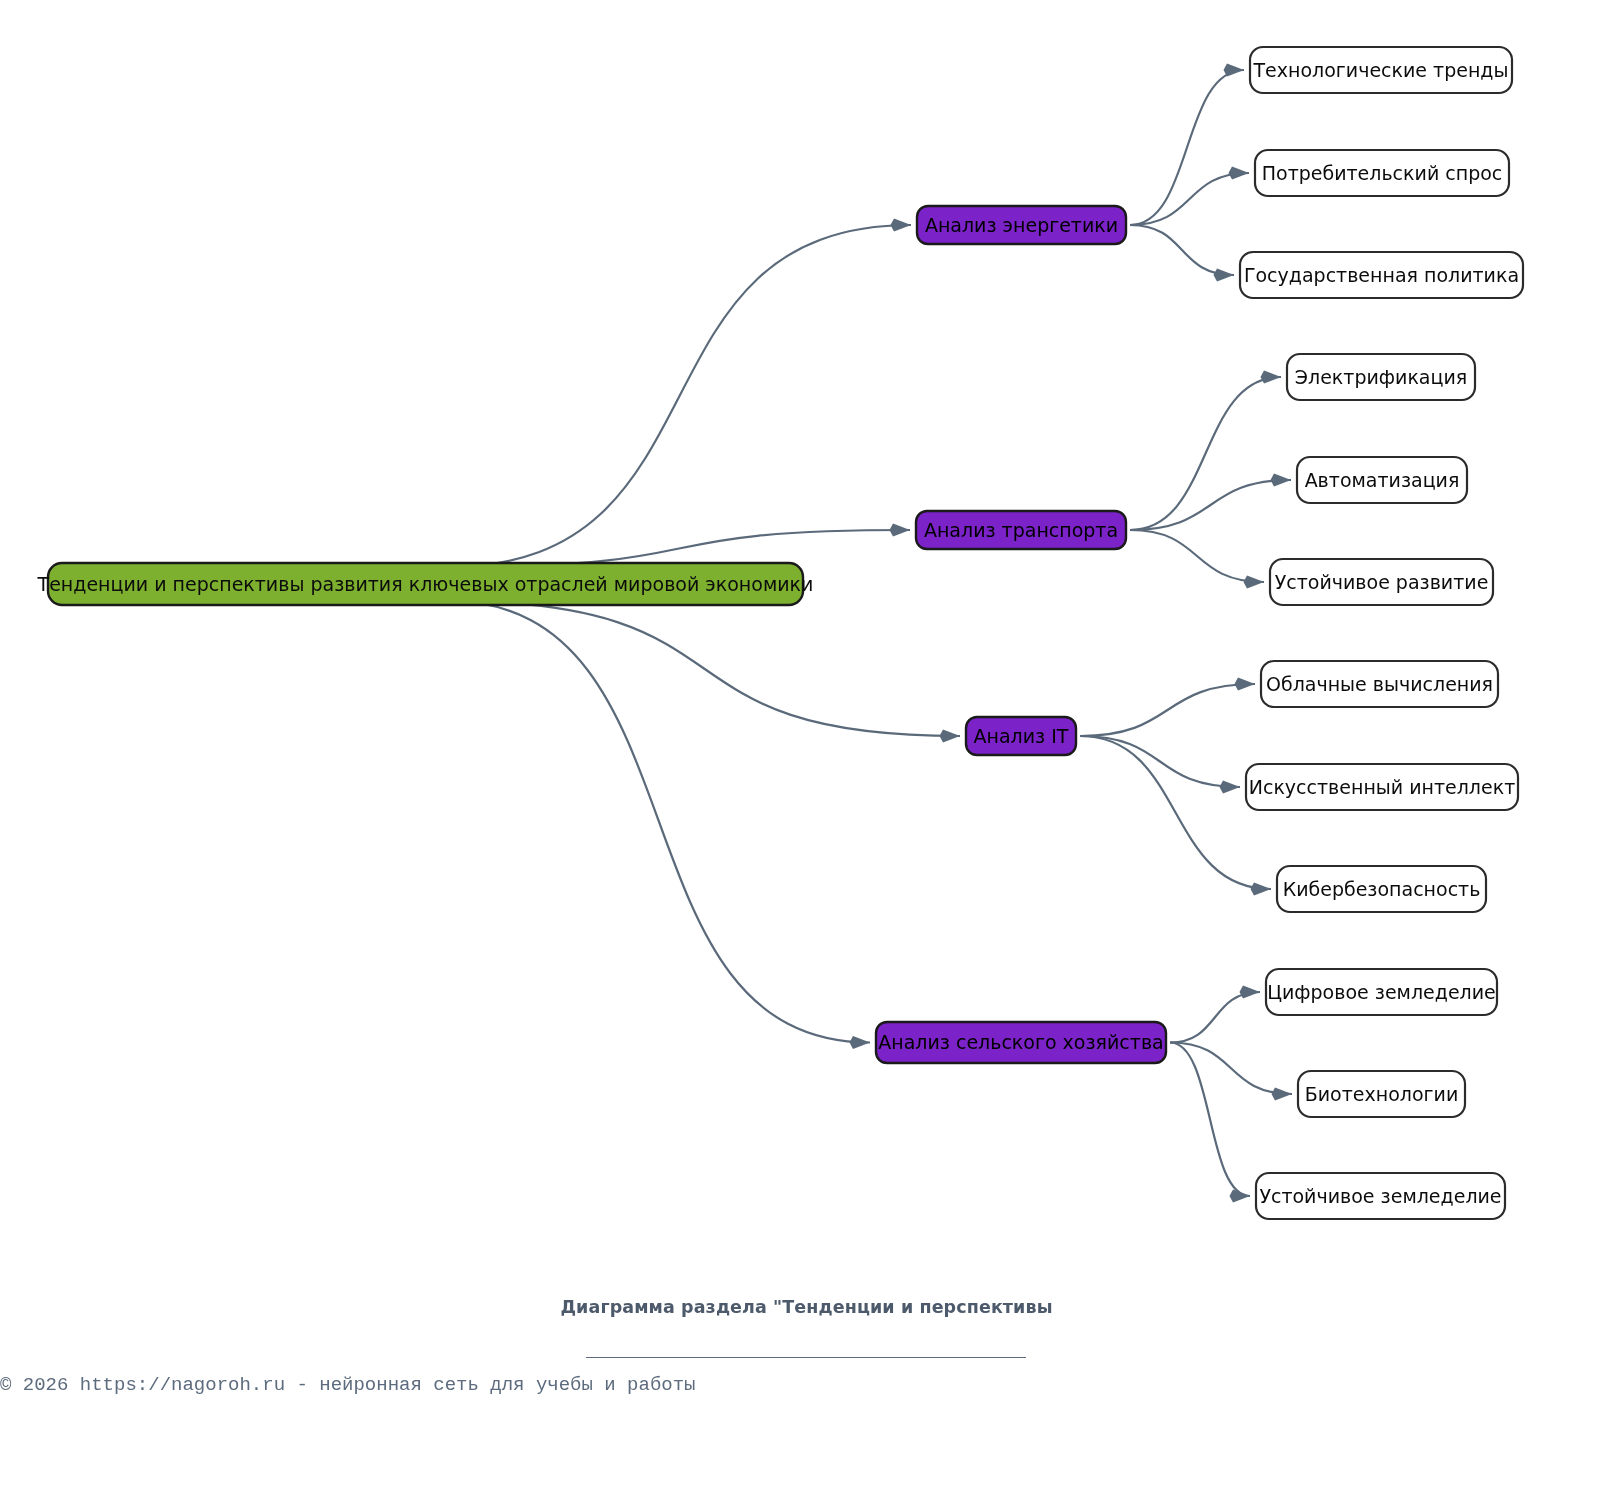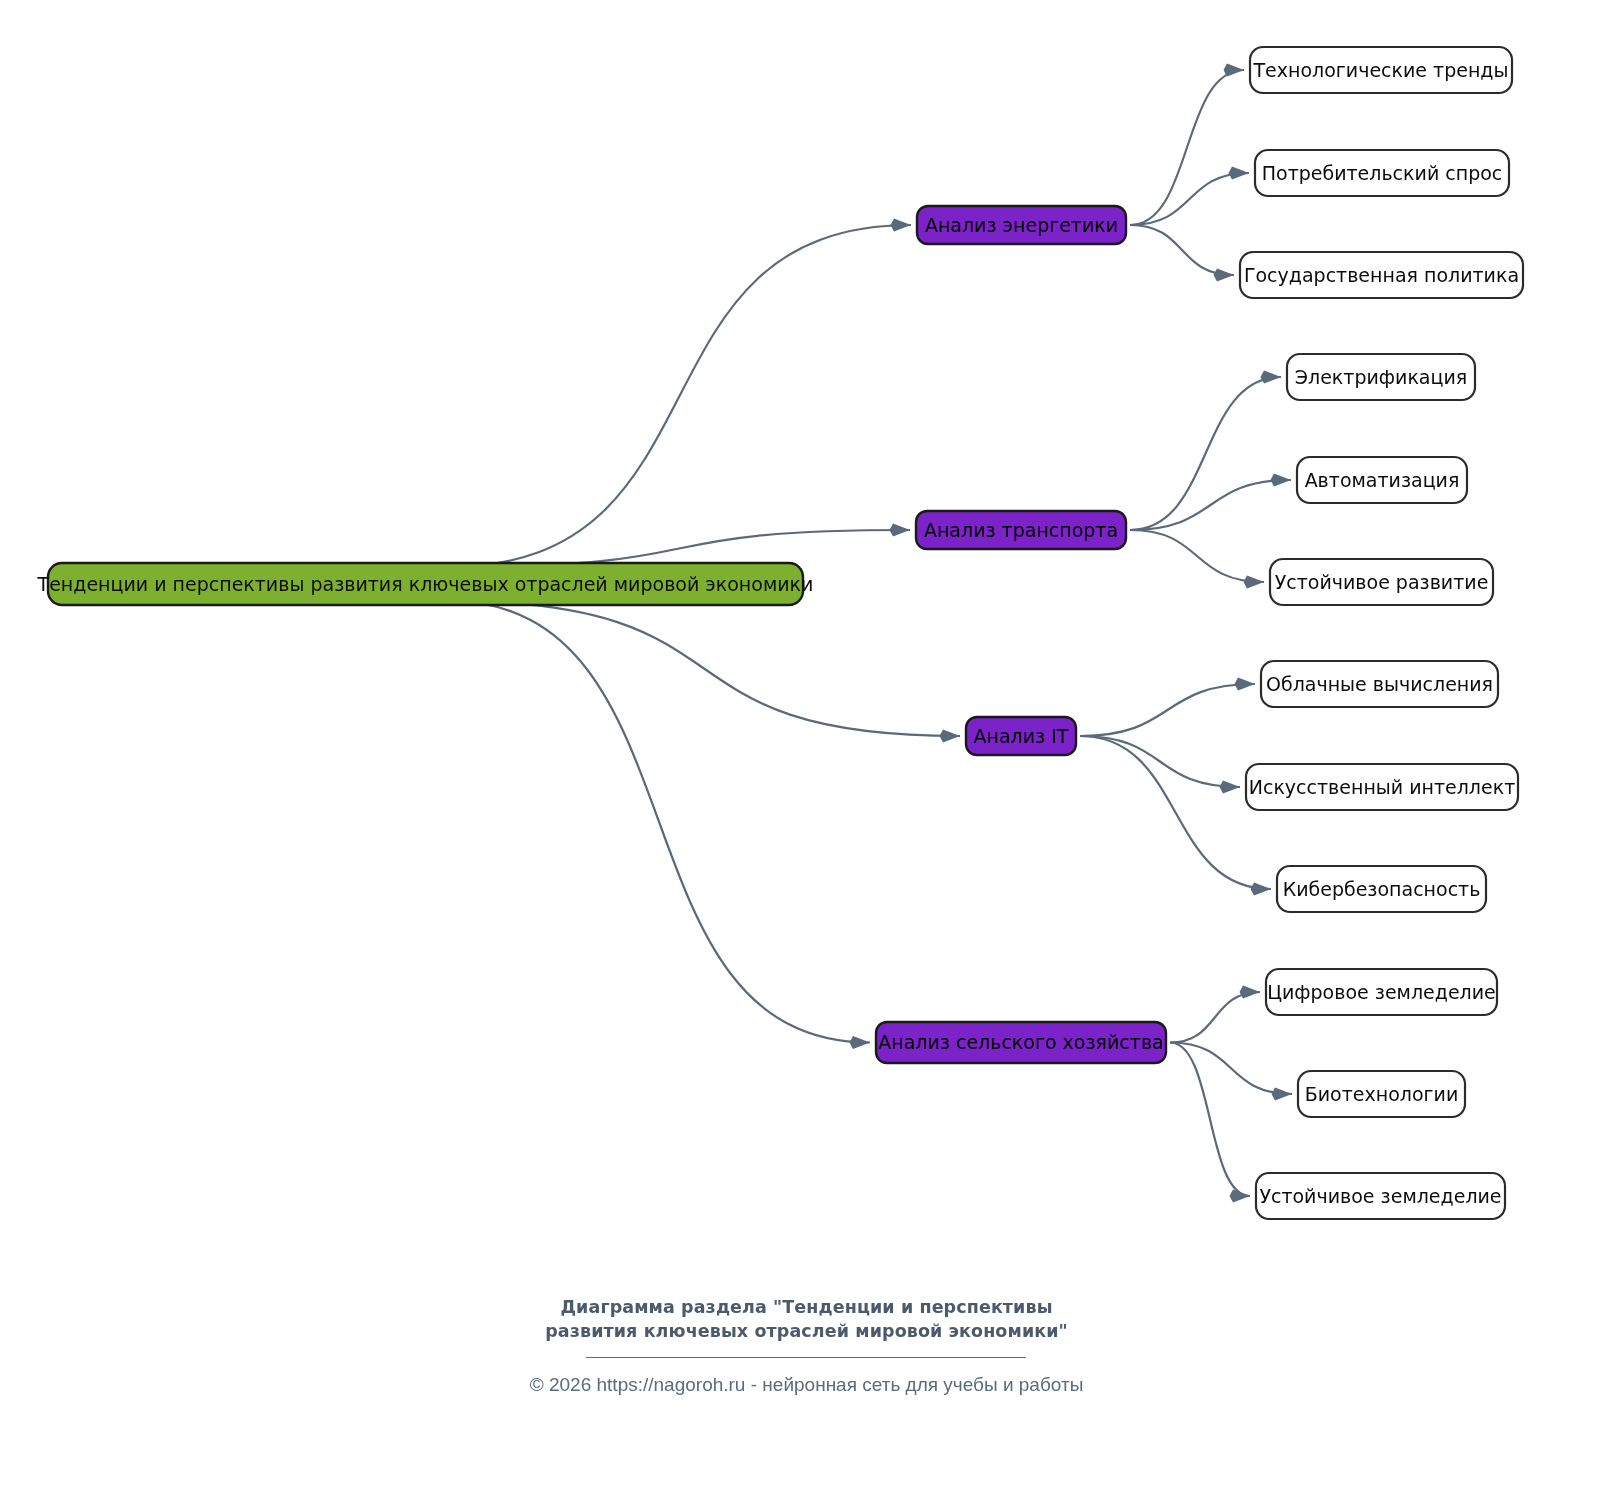"развития ключевых отраслей мировой" div { html: <div>развития ключевых отраслей мировой экономики"</div> -> none }
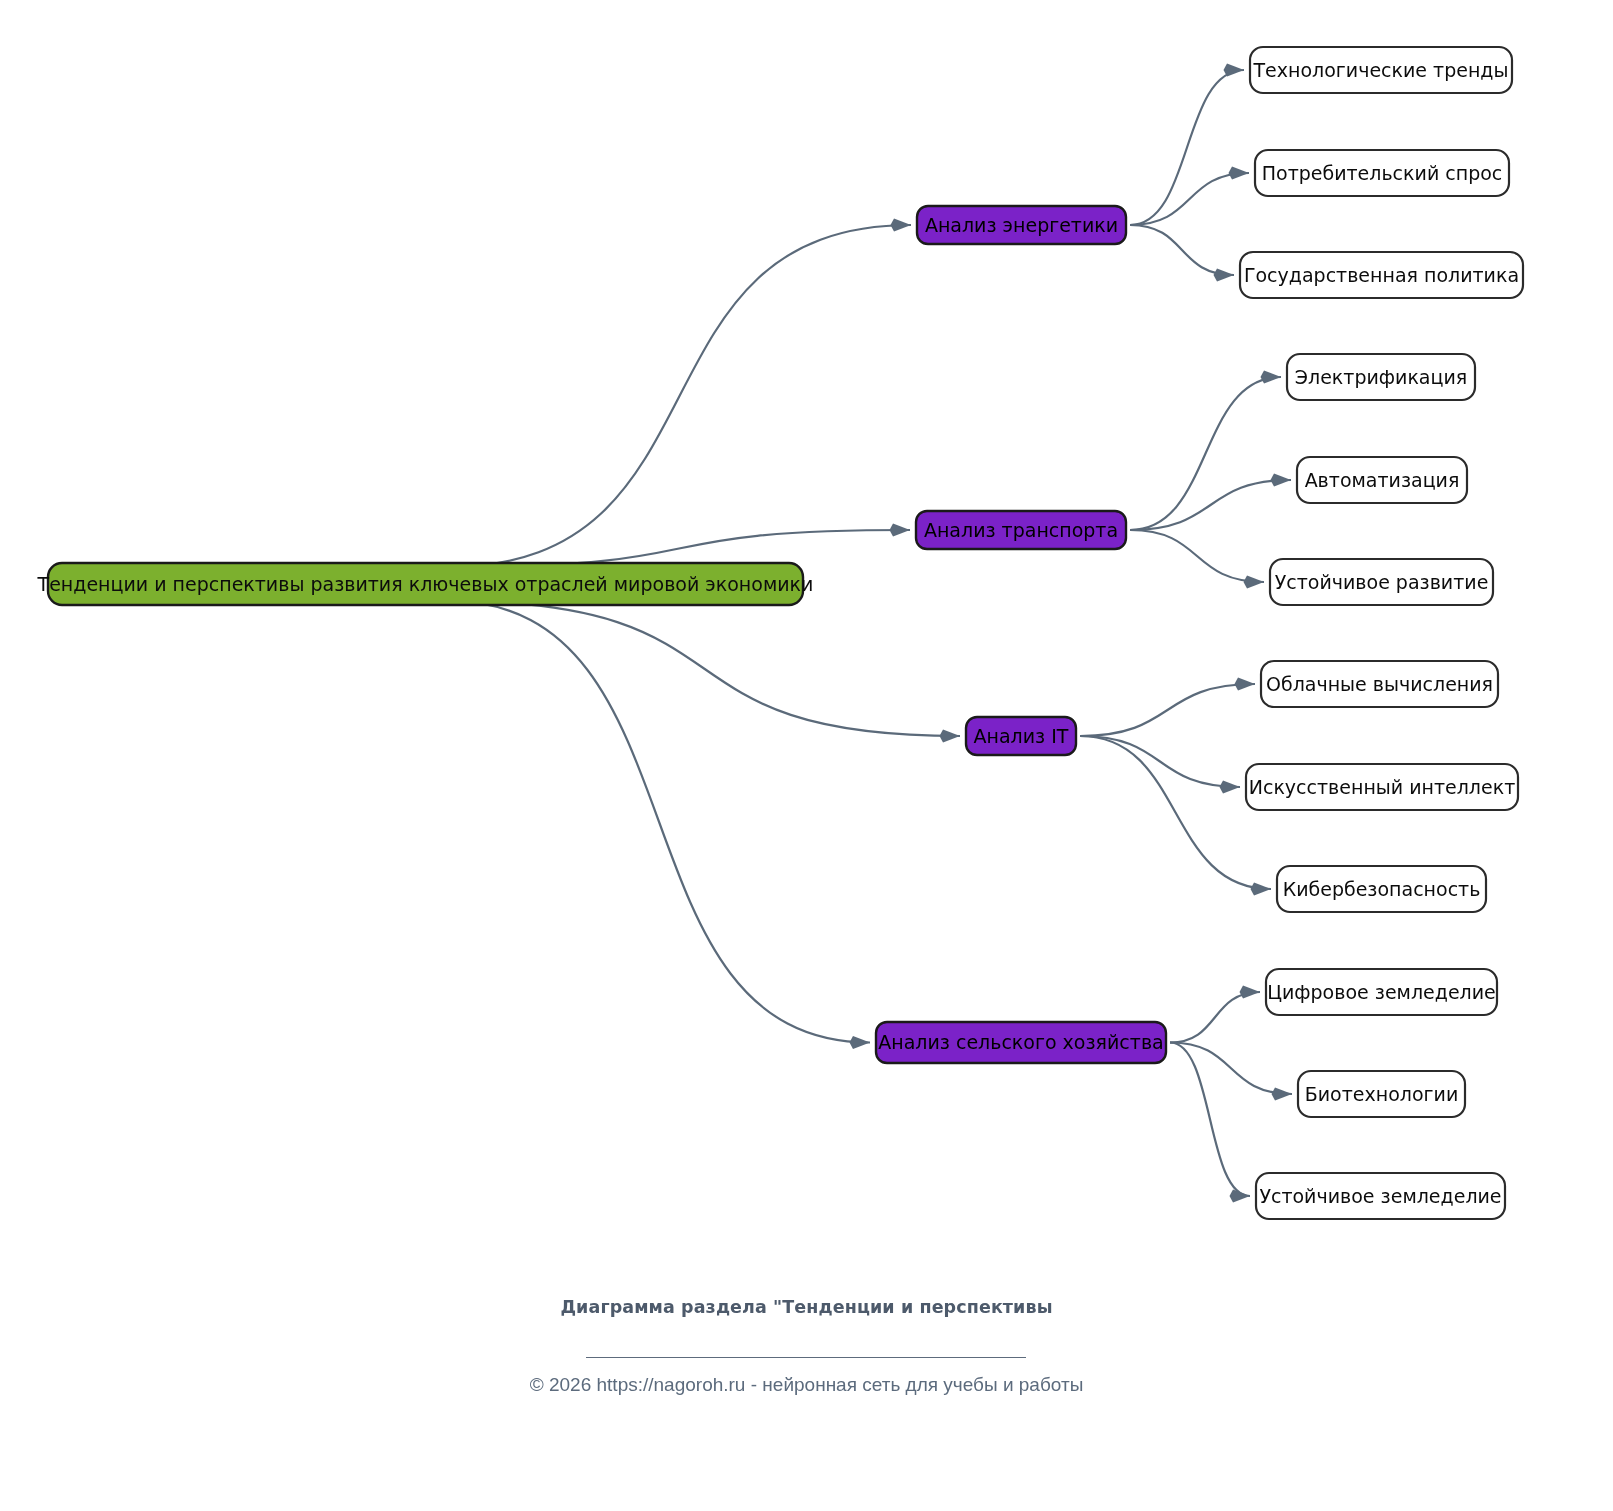"© 2026 https://nagoroh.ru - нейронная" .footer-copyright { font-family: Liberation Sans, sans-serif -> Liberation Mono, monospace; text-align: center -> left }
